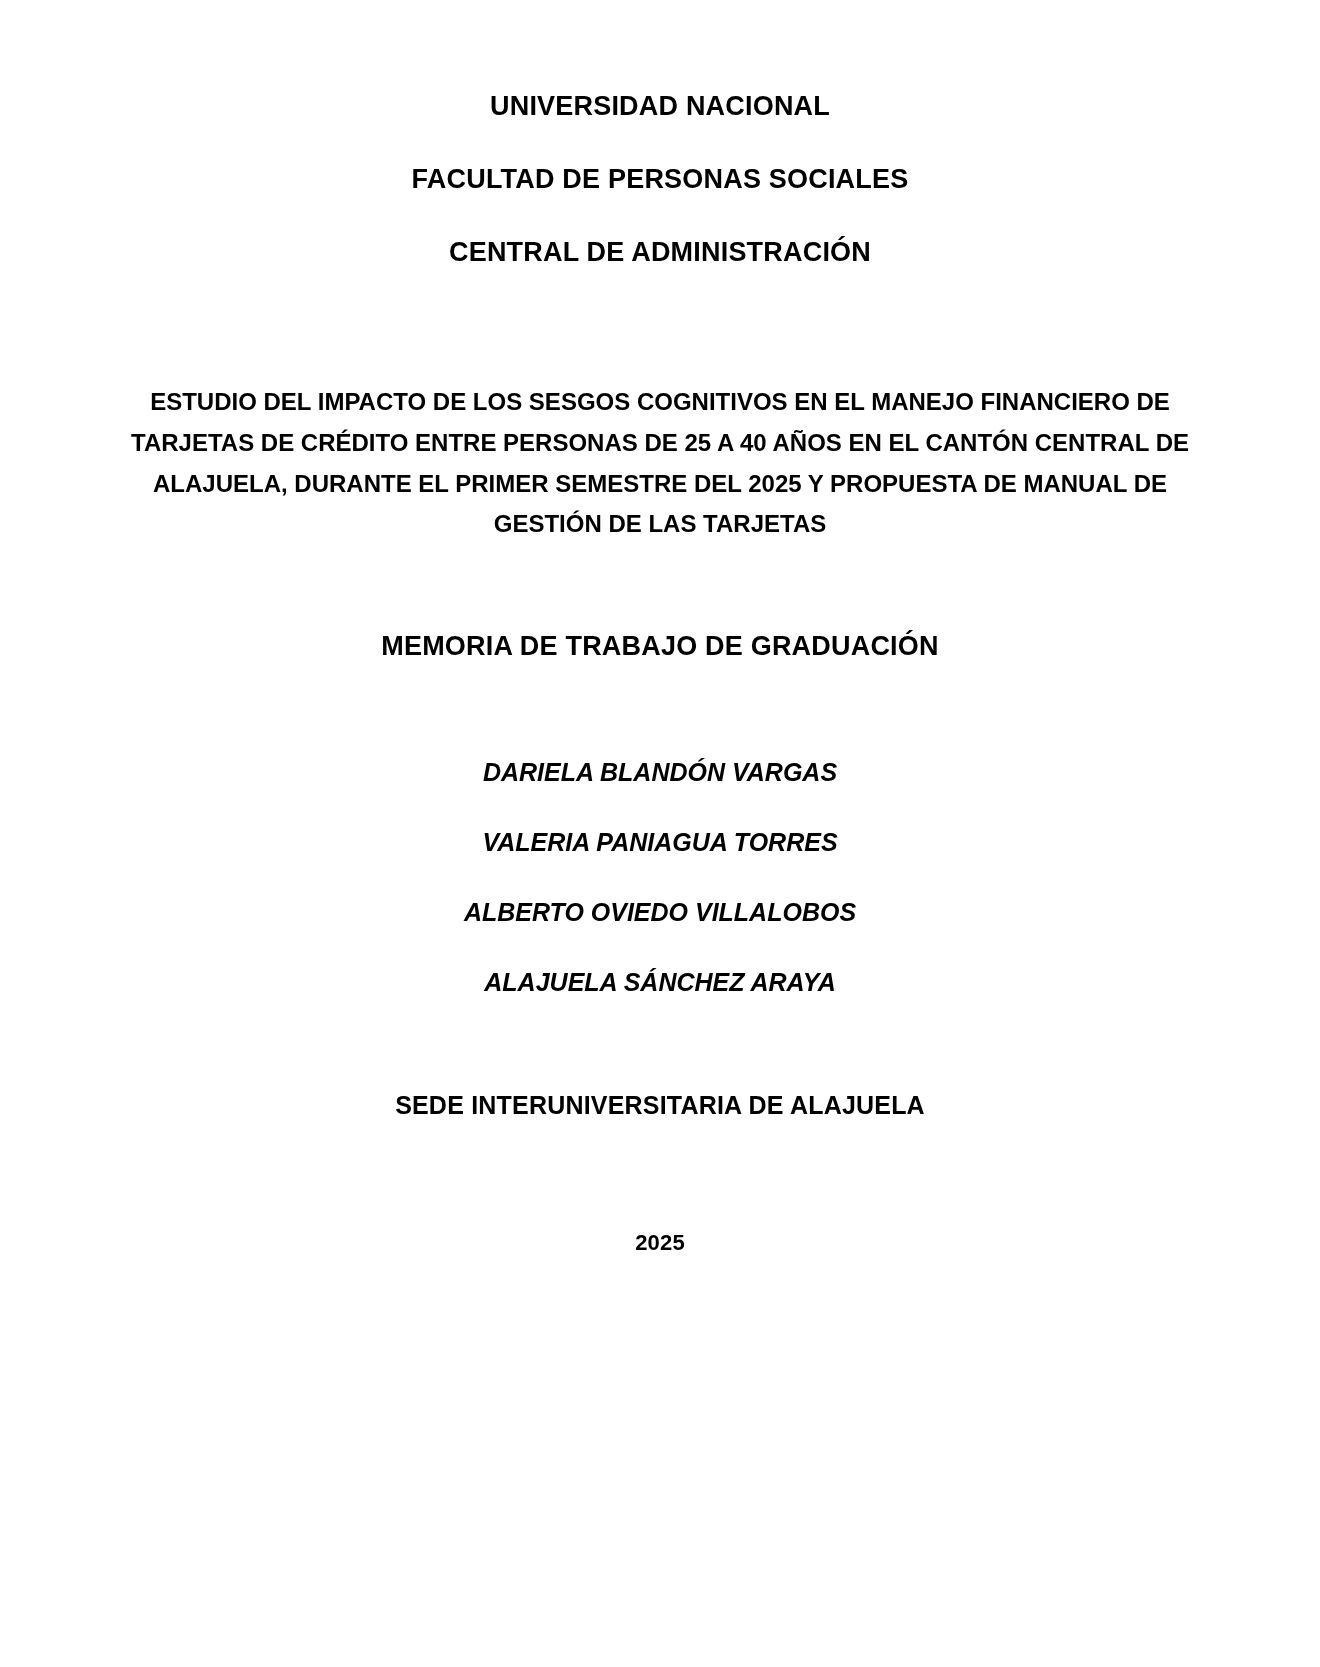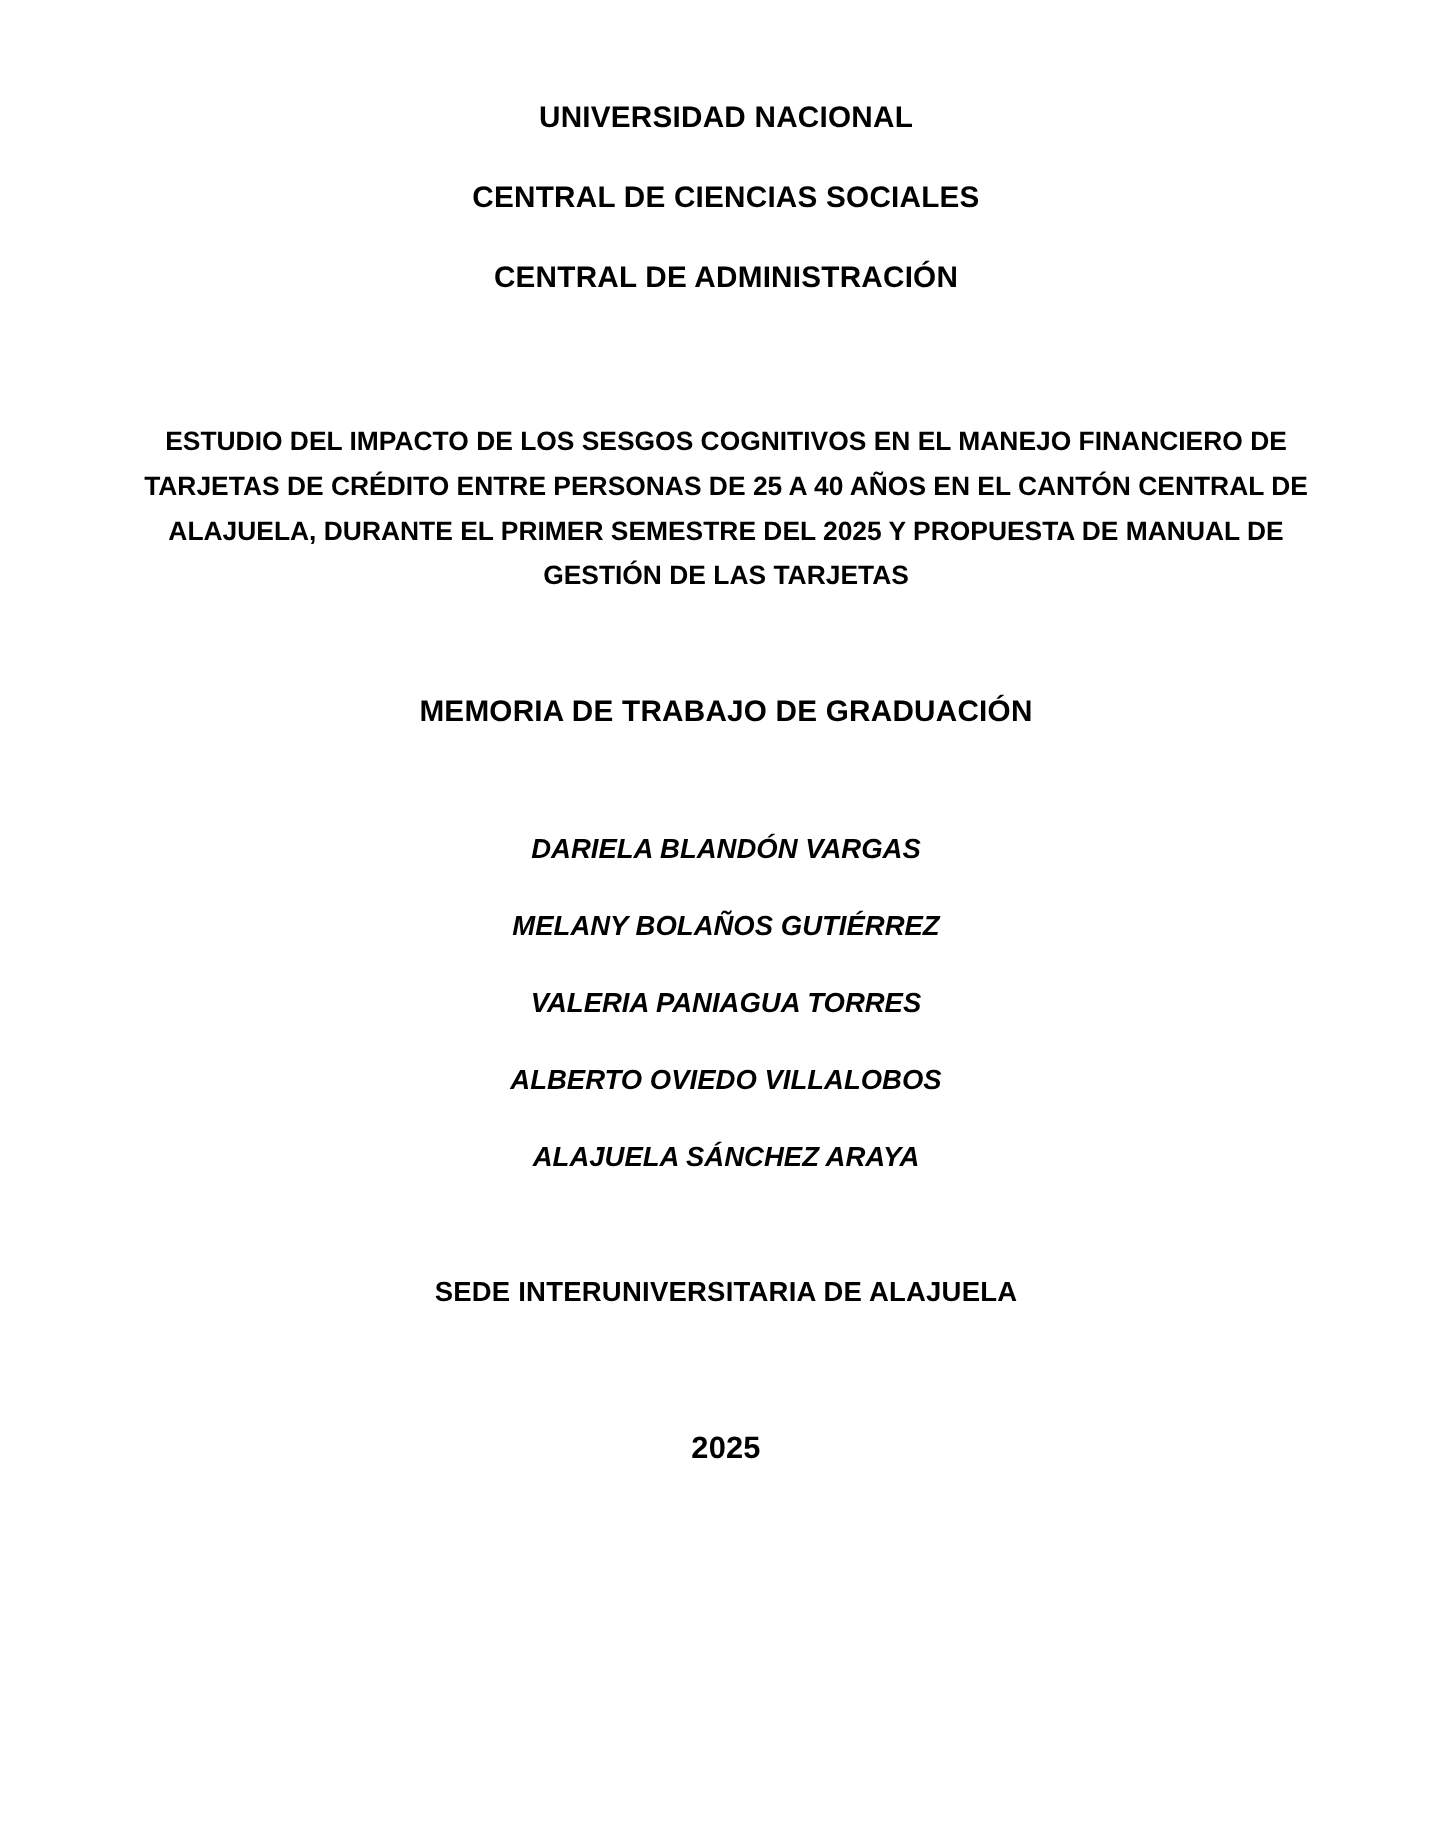"CENTRAL DE CIENCIAS SOCIALES" p.line { text: CENTRAL DE CIENCIAS -> FACULTAD DE PERSONAS }
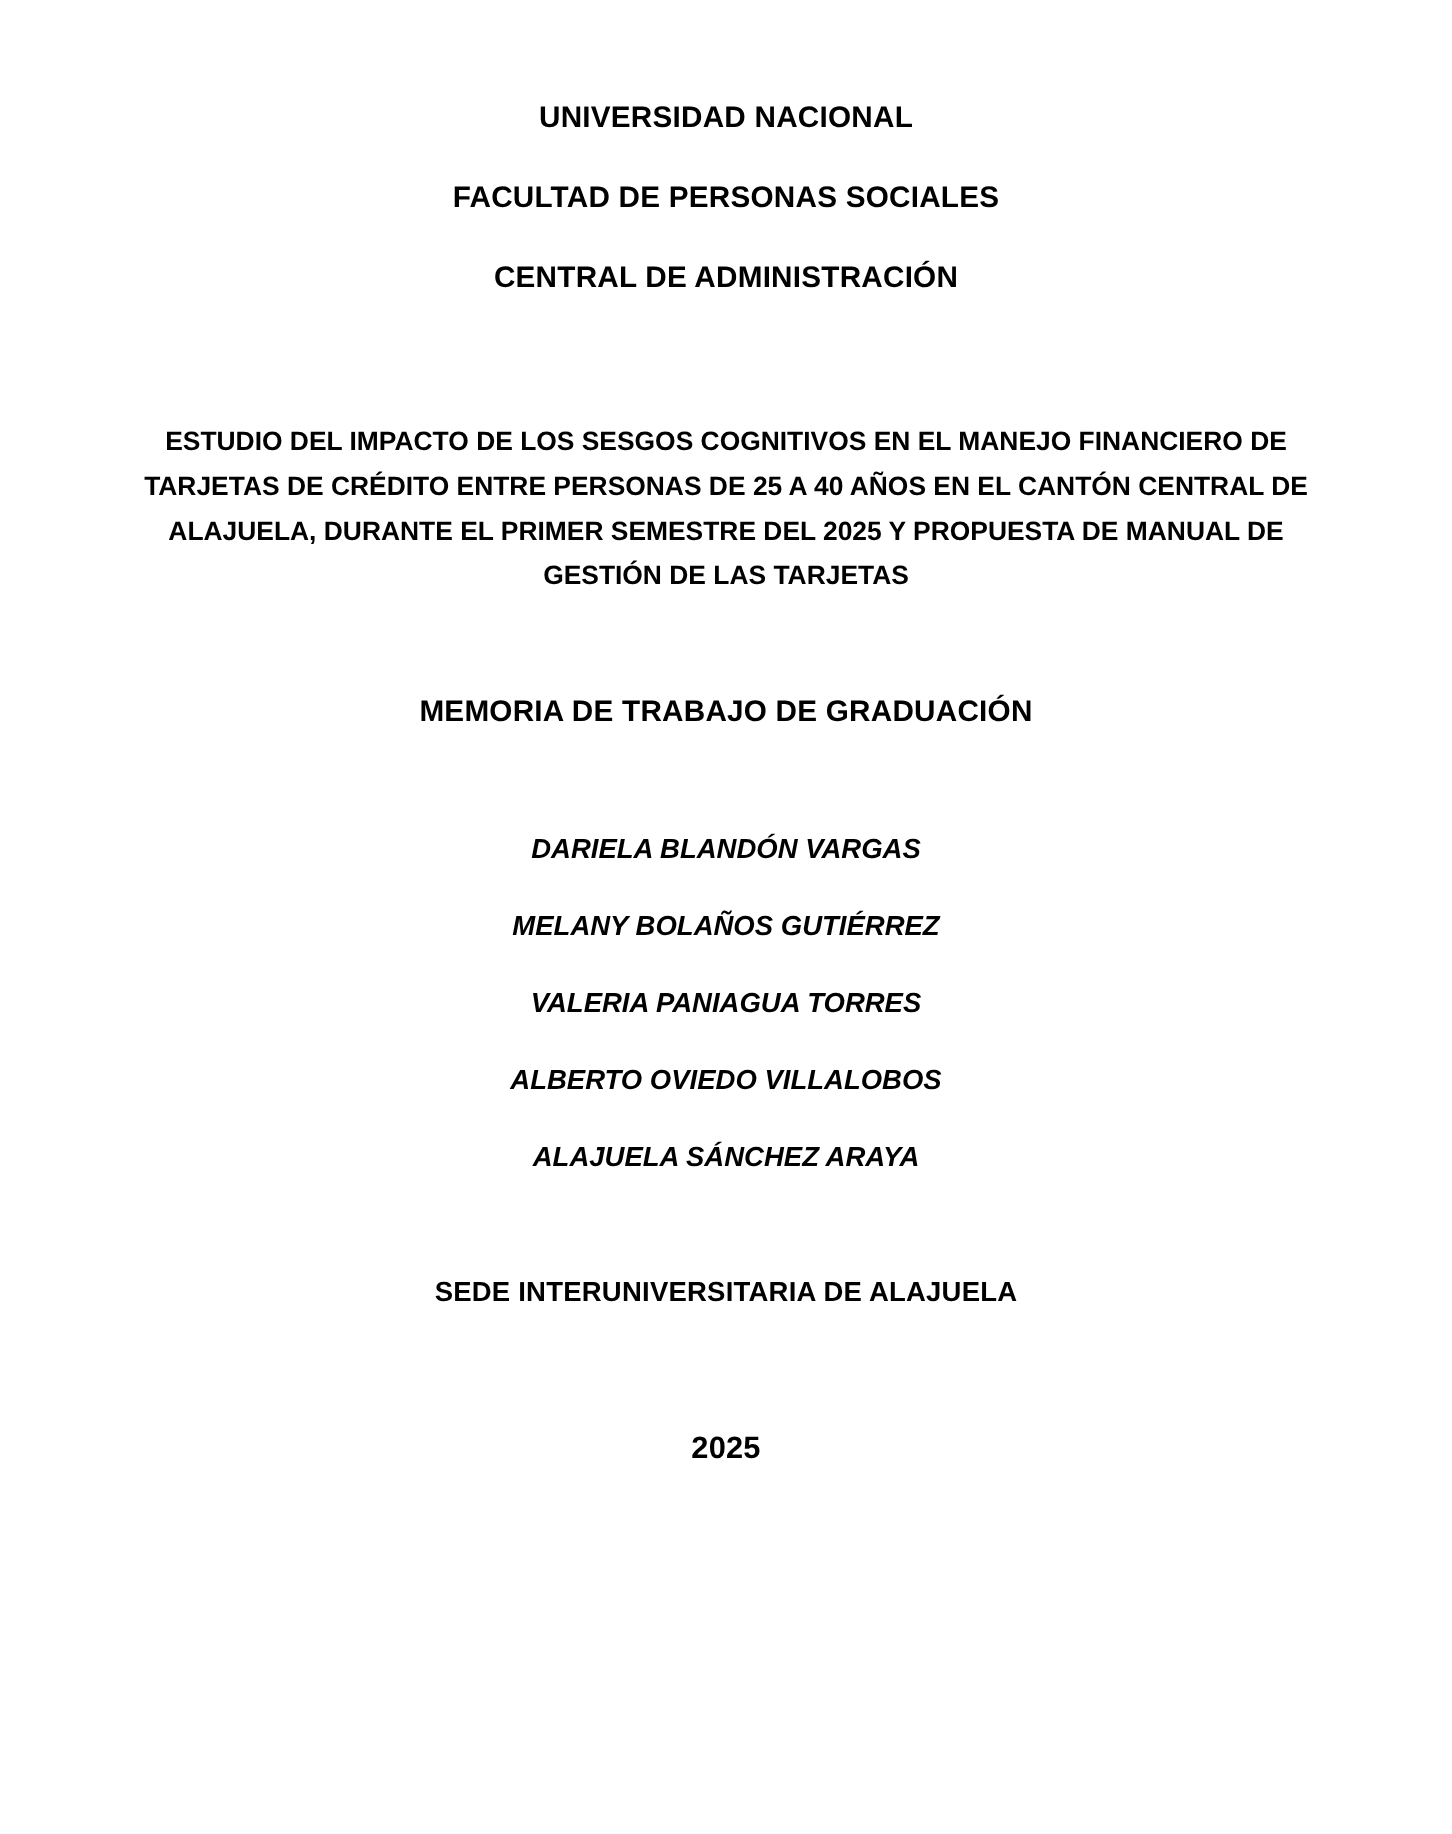"MELANY BOLAÑOS GUTIÉRREZ" p.author { html: <p>MELANY BOLAÑOS GUTIÉRREZ</p> -> none }
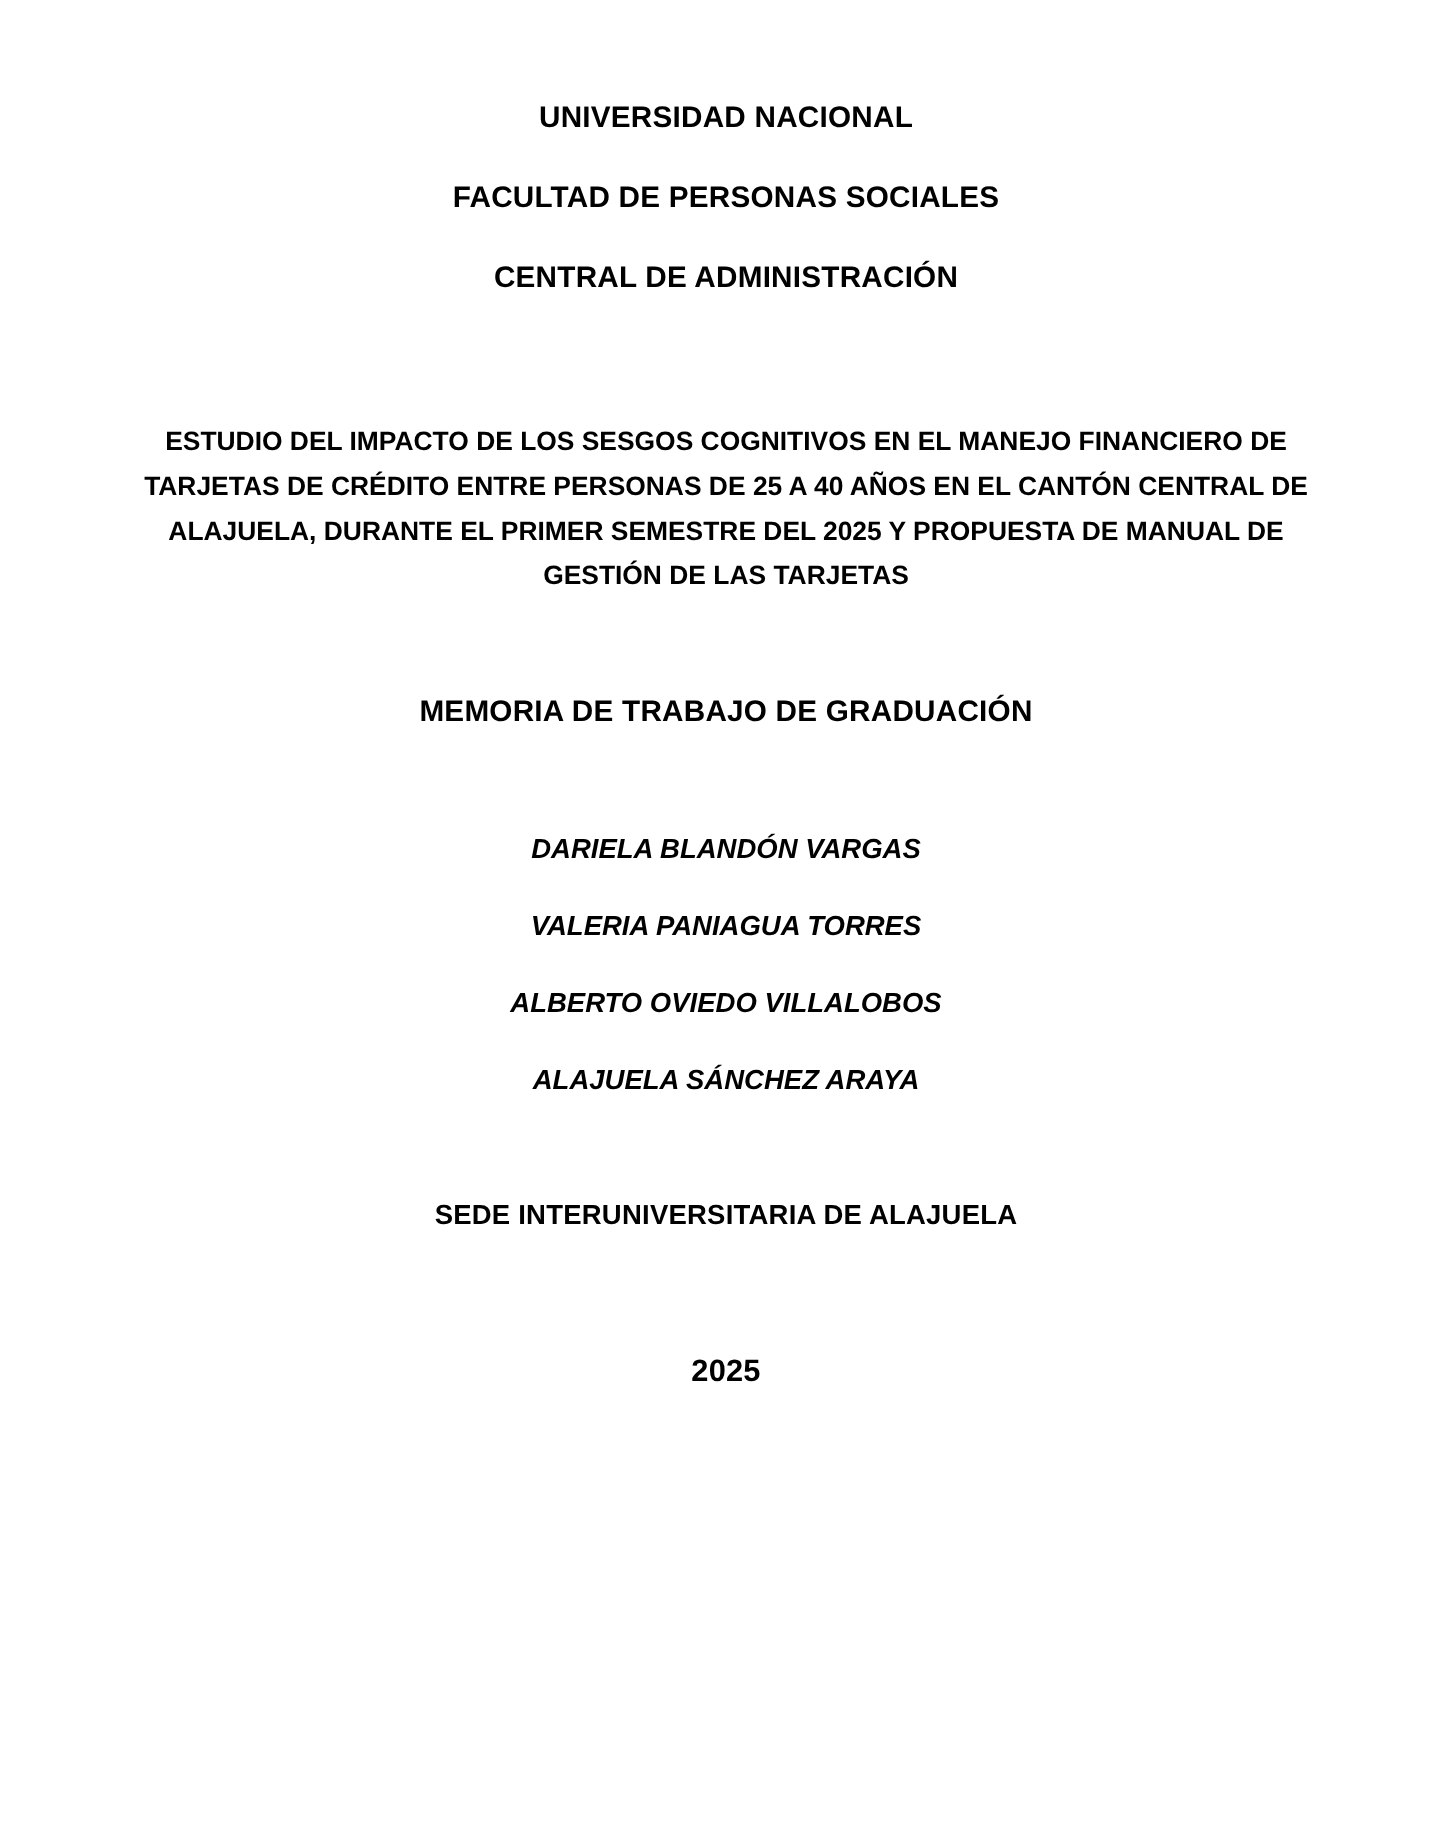"2025" .year { font-size: 28px -> 22px }
